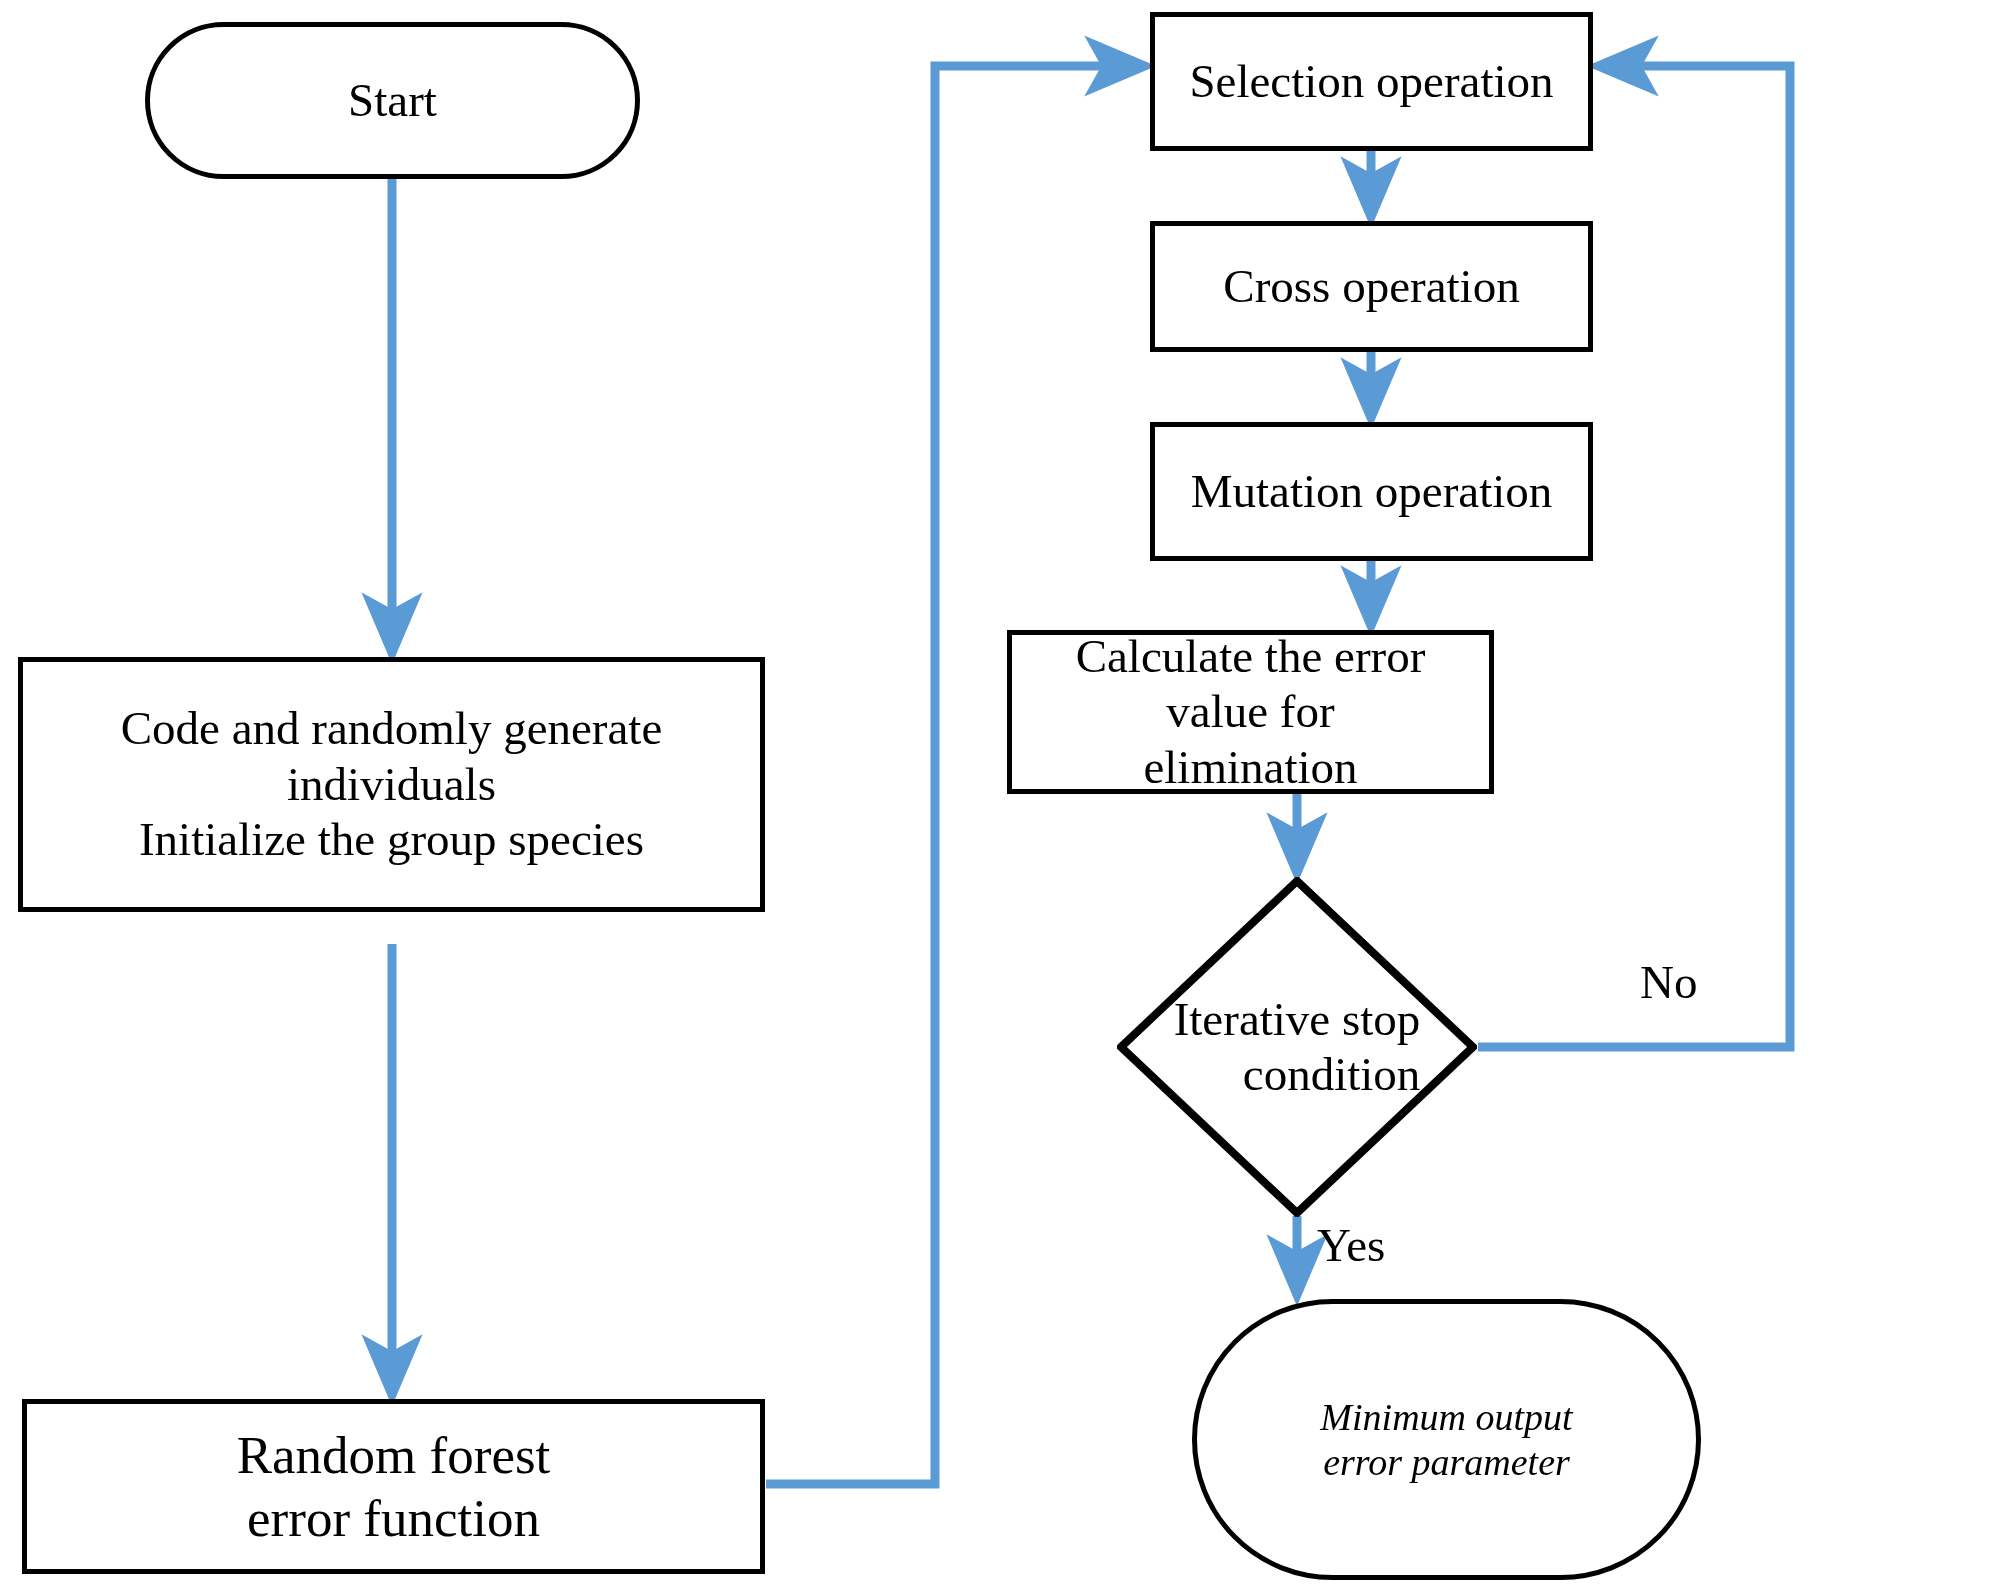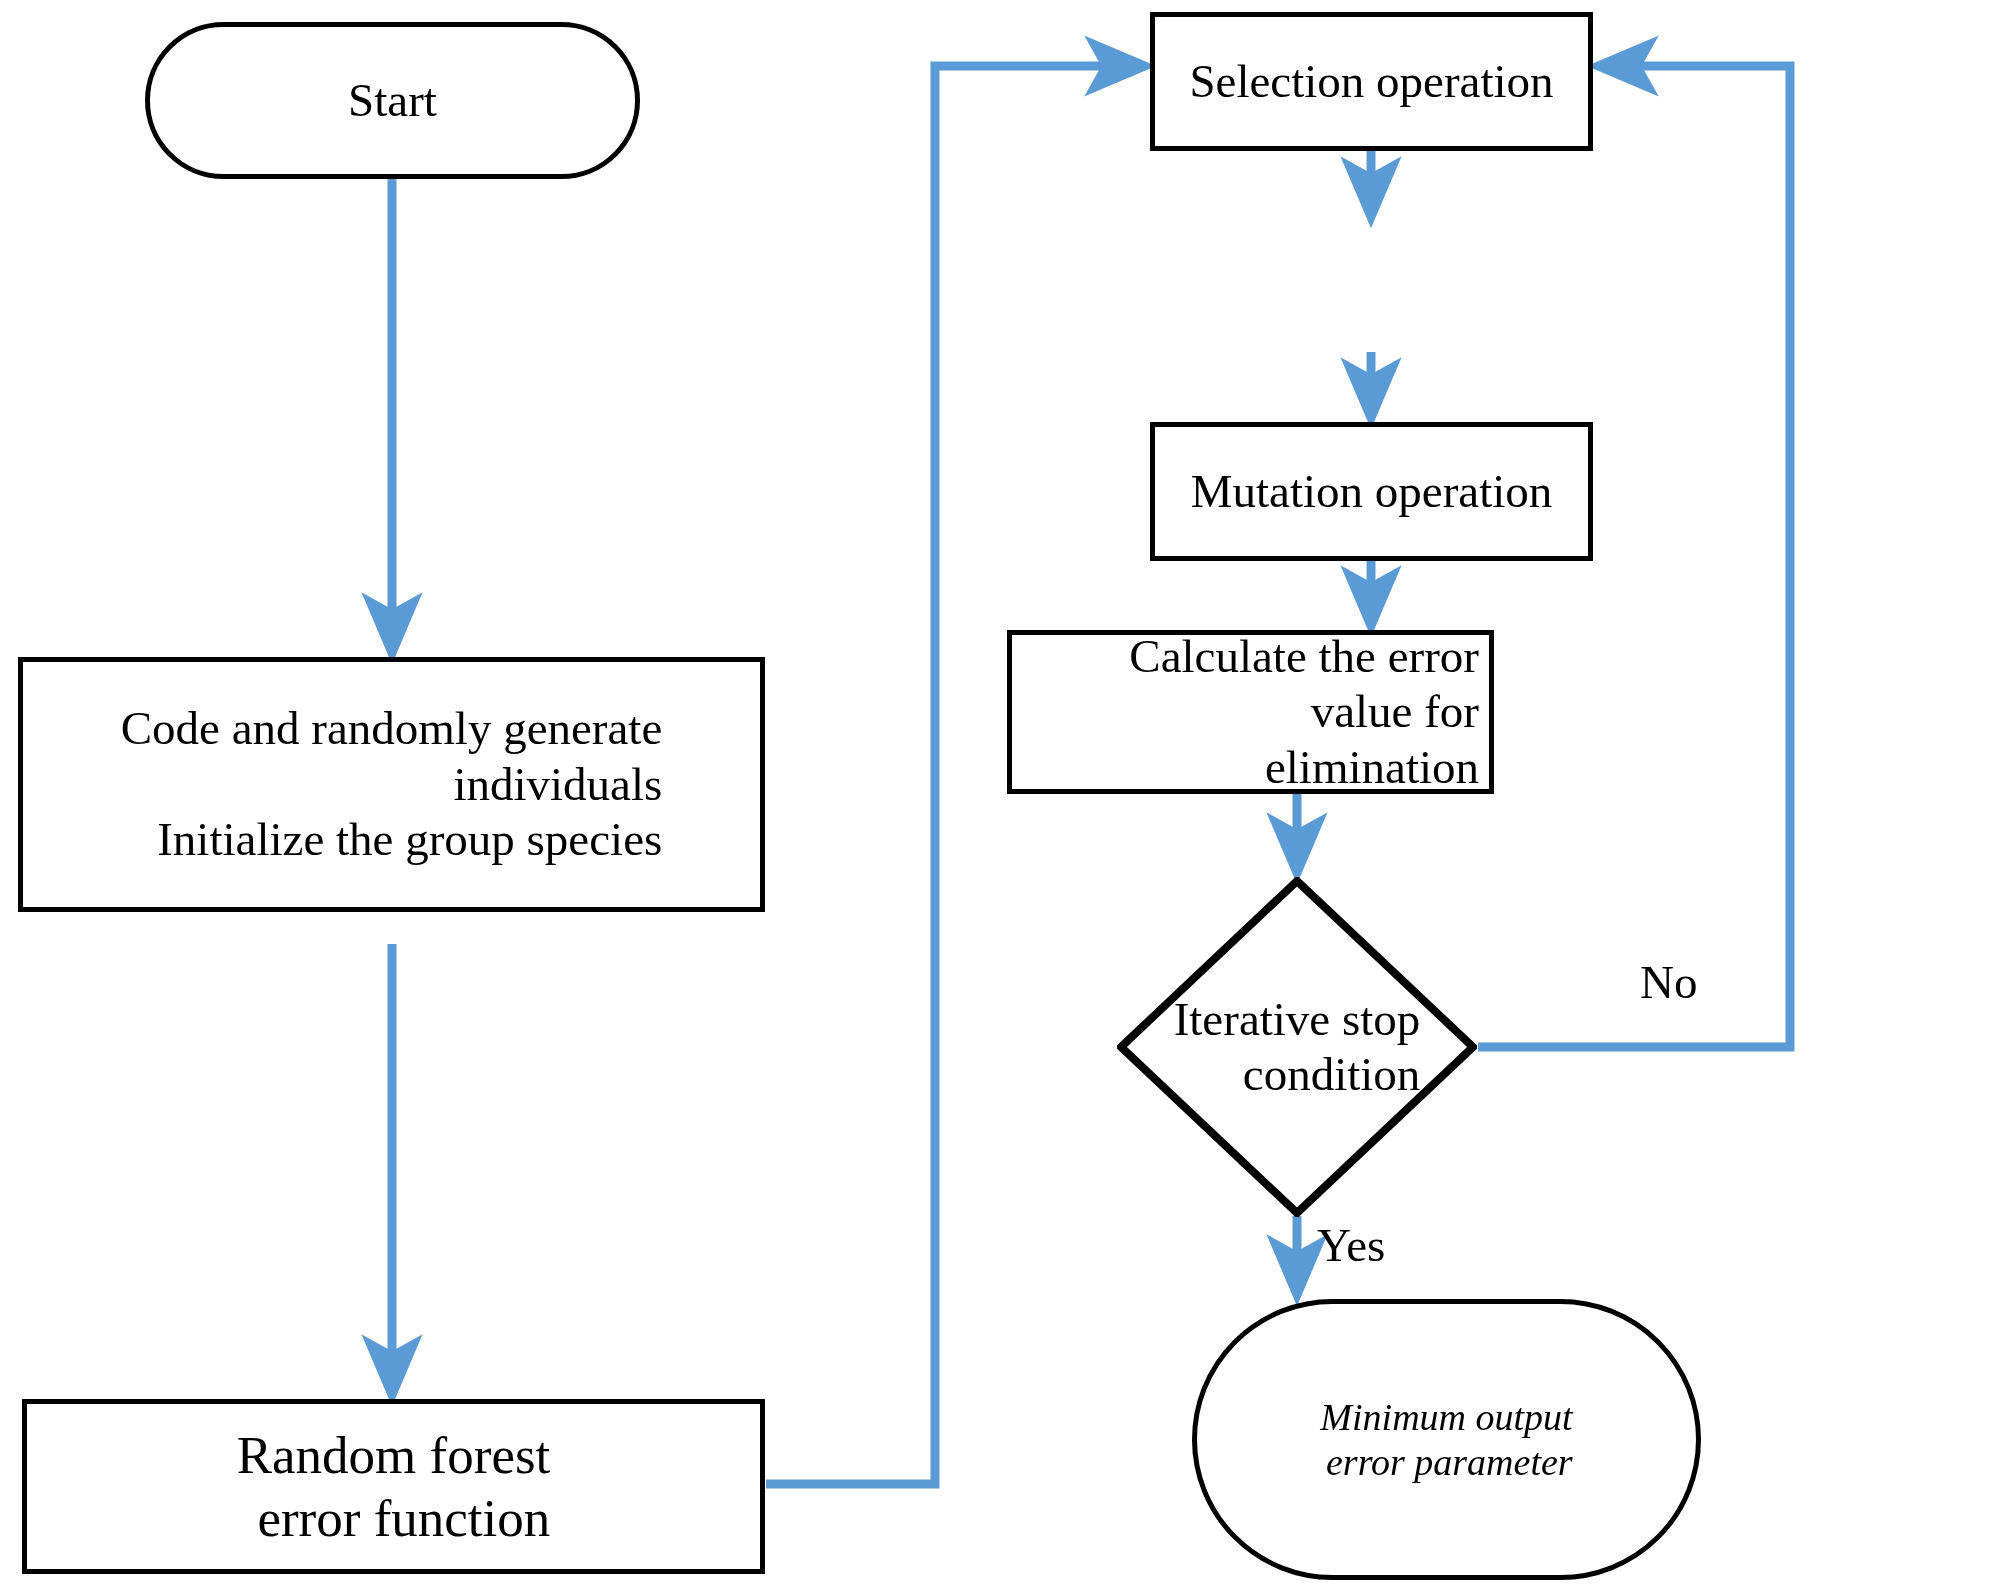"Start" .node { text-align: right -> center }
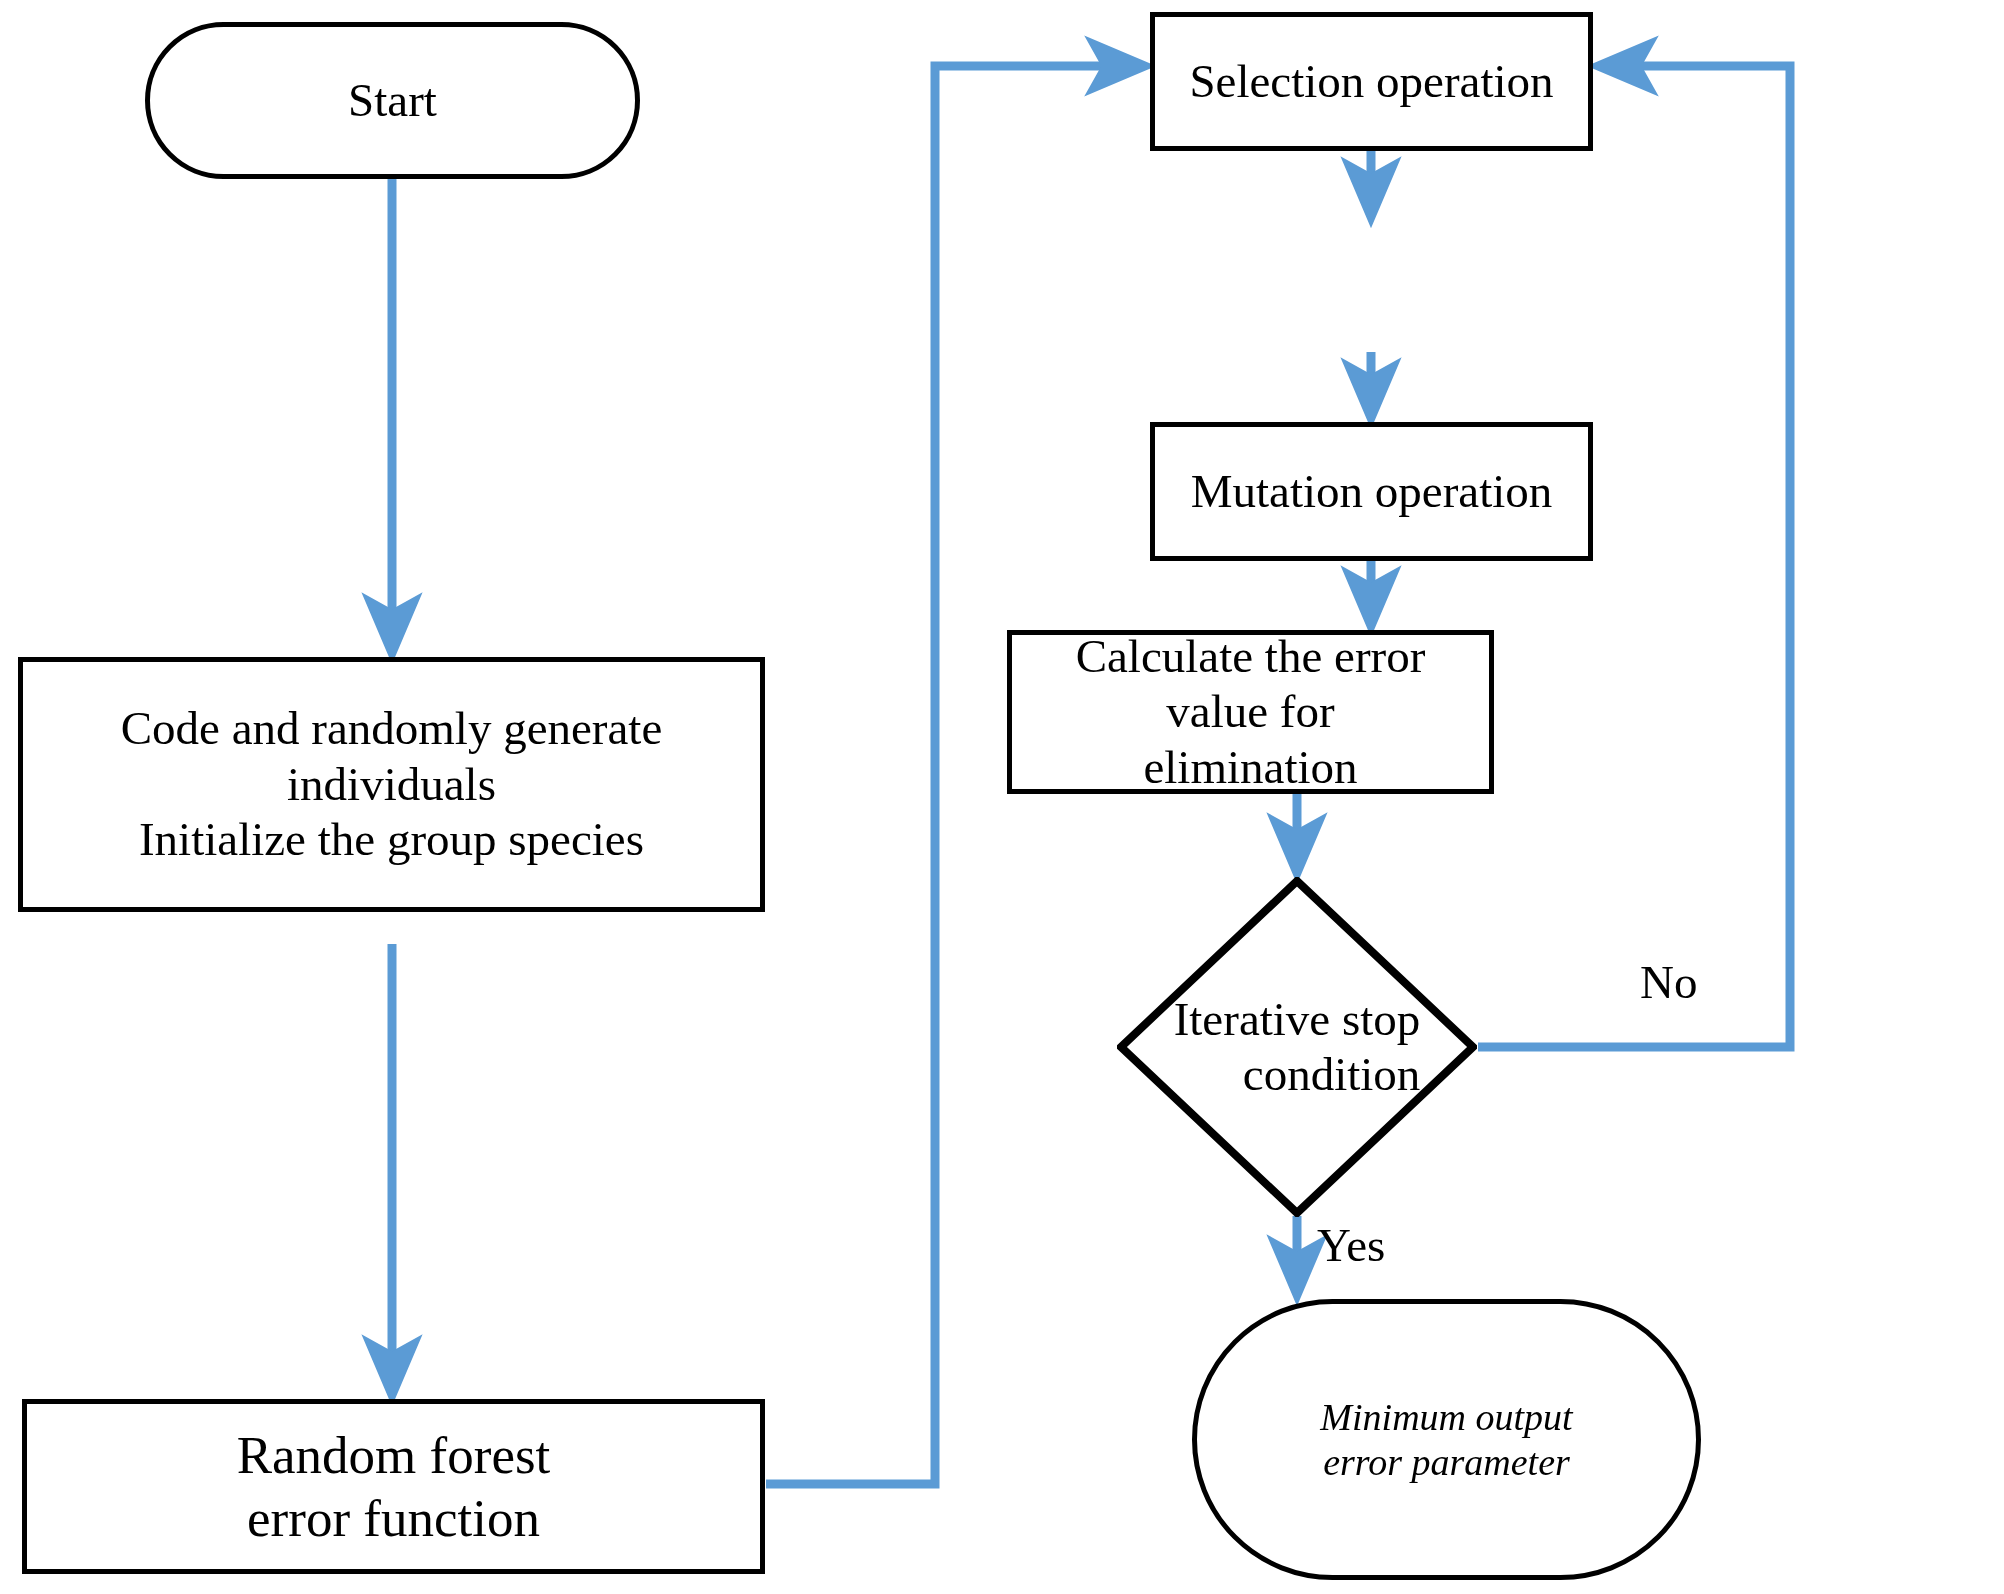"Cross operation" div.node { html: none -> <div> <span>Cross operation</span> </div> }
